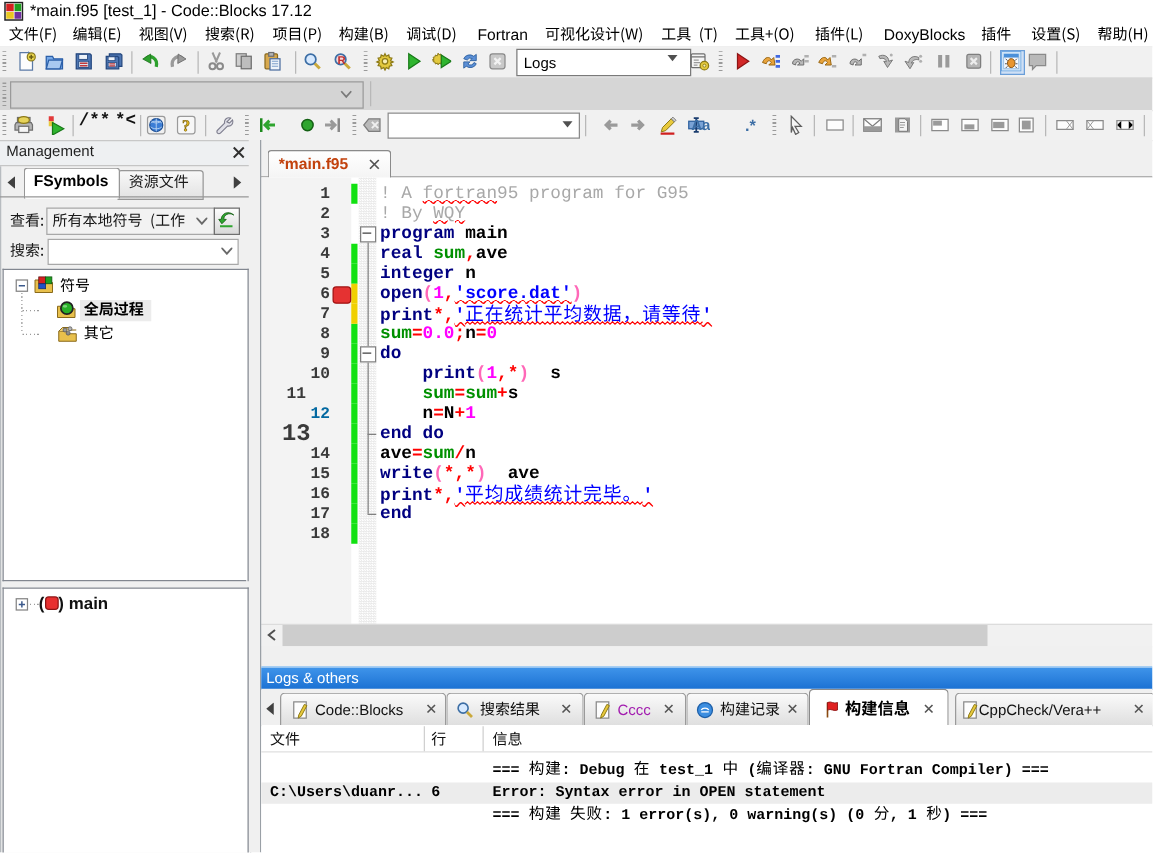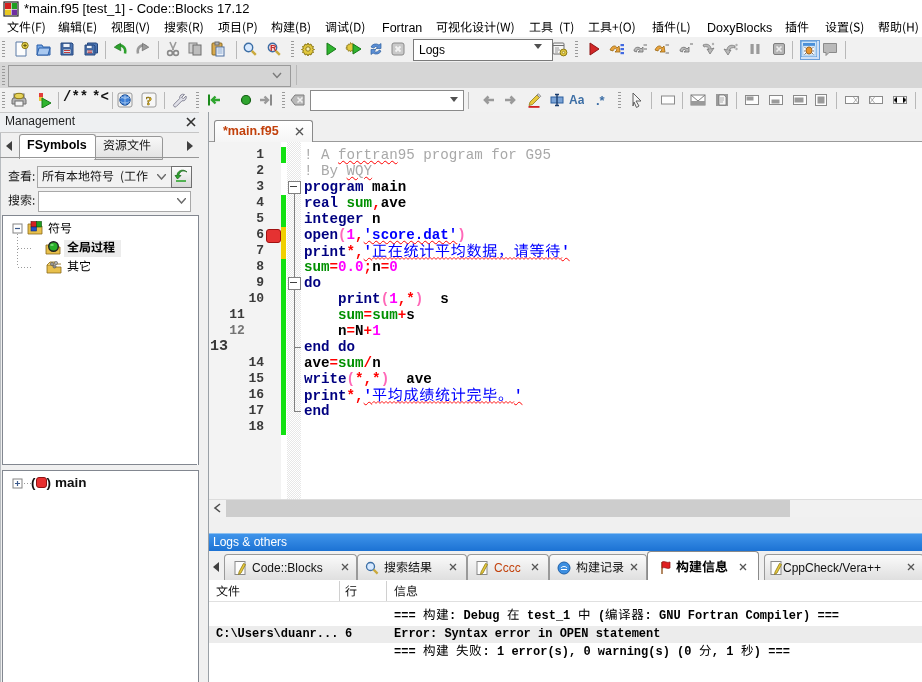"Aa" div { left: 568px -> 552px }
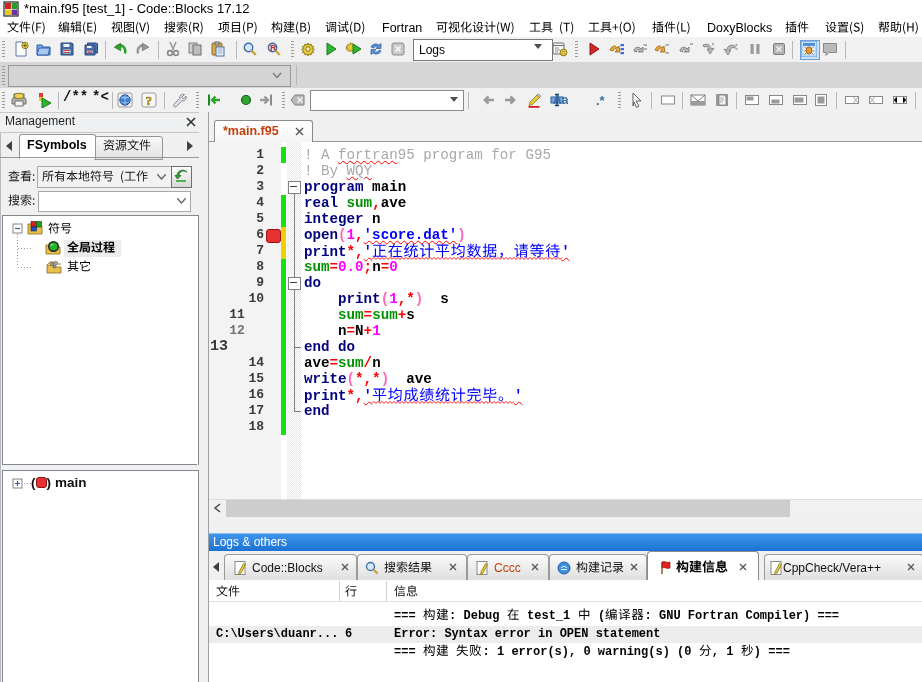"12" div.lm { color: #737373 -> #0369a1; text-align: center -> right }
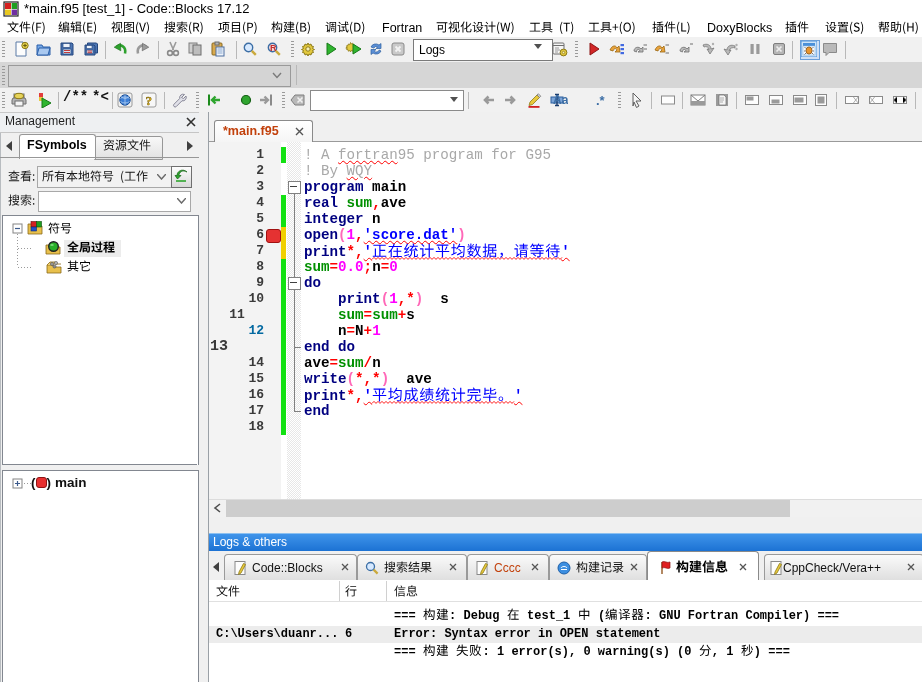"13" div.lm { font-size: 15px -> 19px; text-align: left -> center }
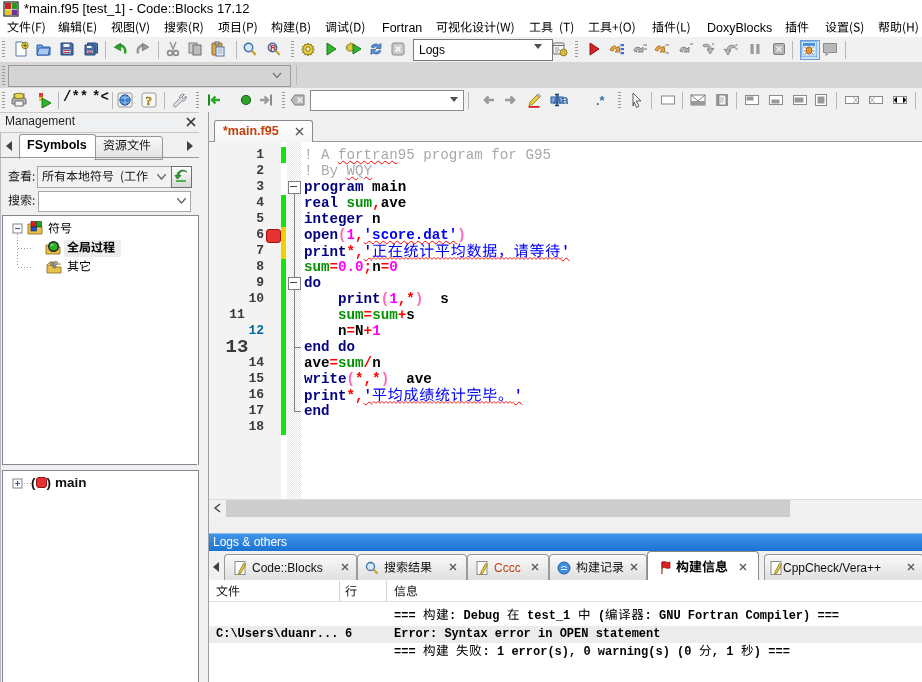"Cccc" div { color: #c2410c -> #a21caf }
